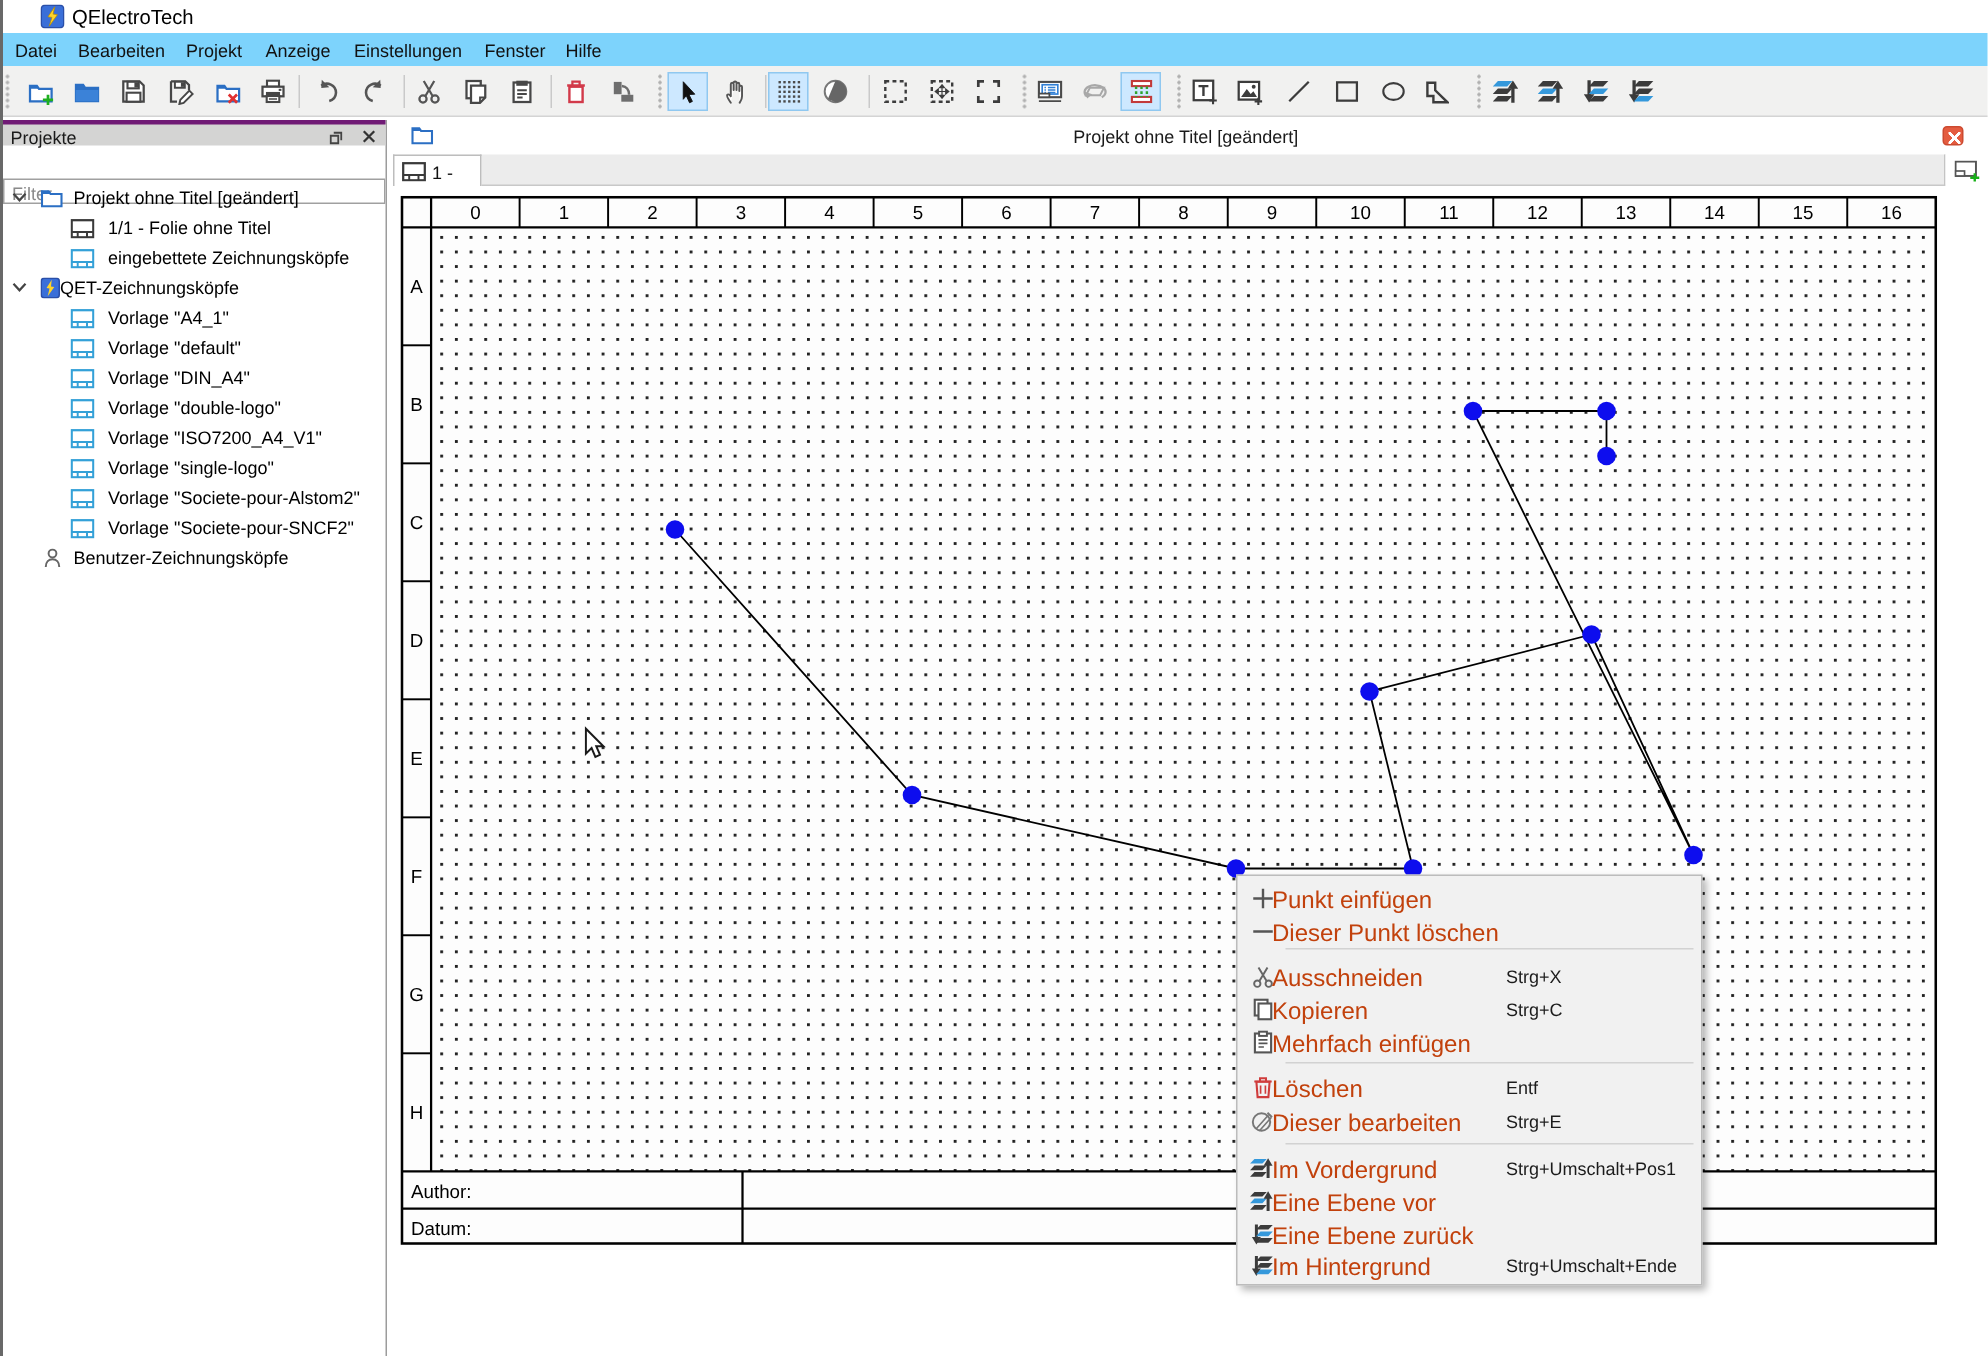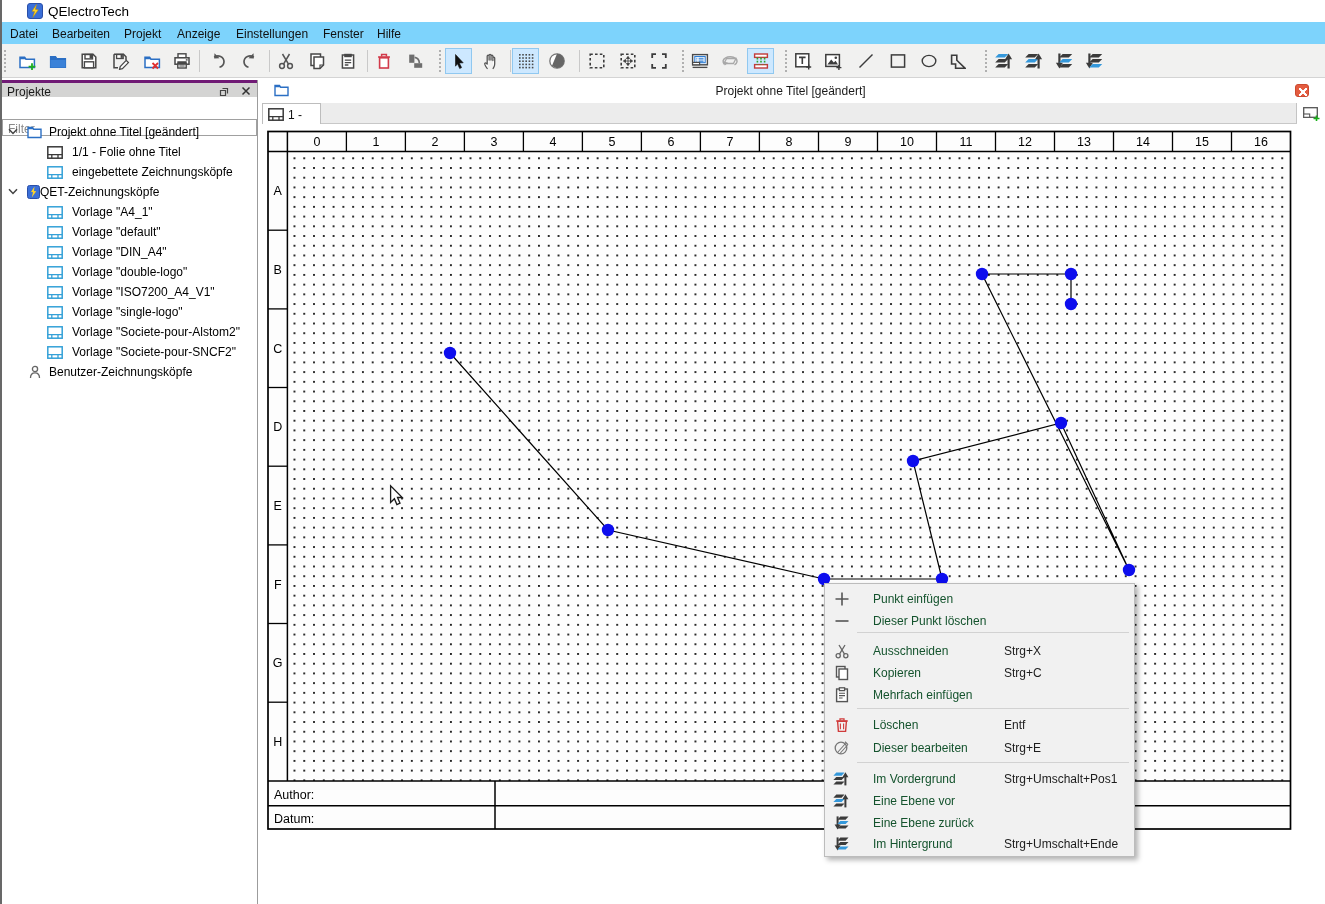"Punkt einfügen" .mi .lb { color: #14532d -> #c2410c; font-size: 12px -> 16px; left: 47px -> 22px }
